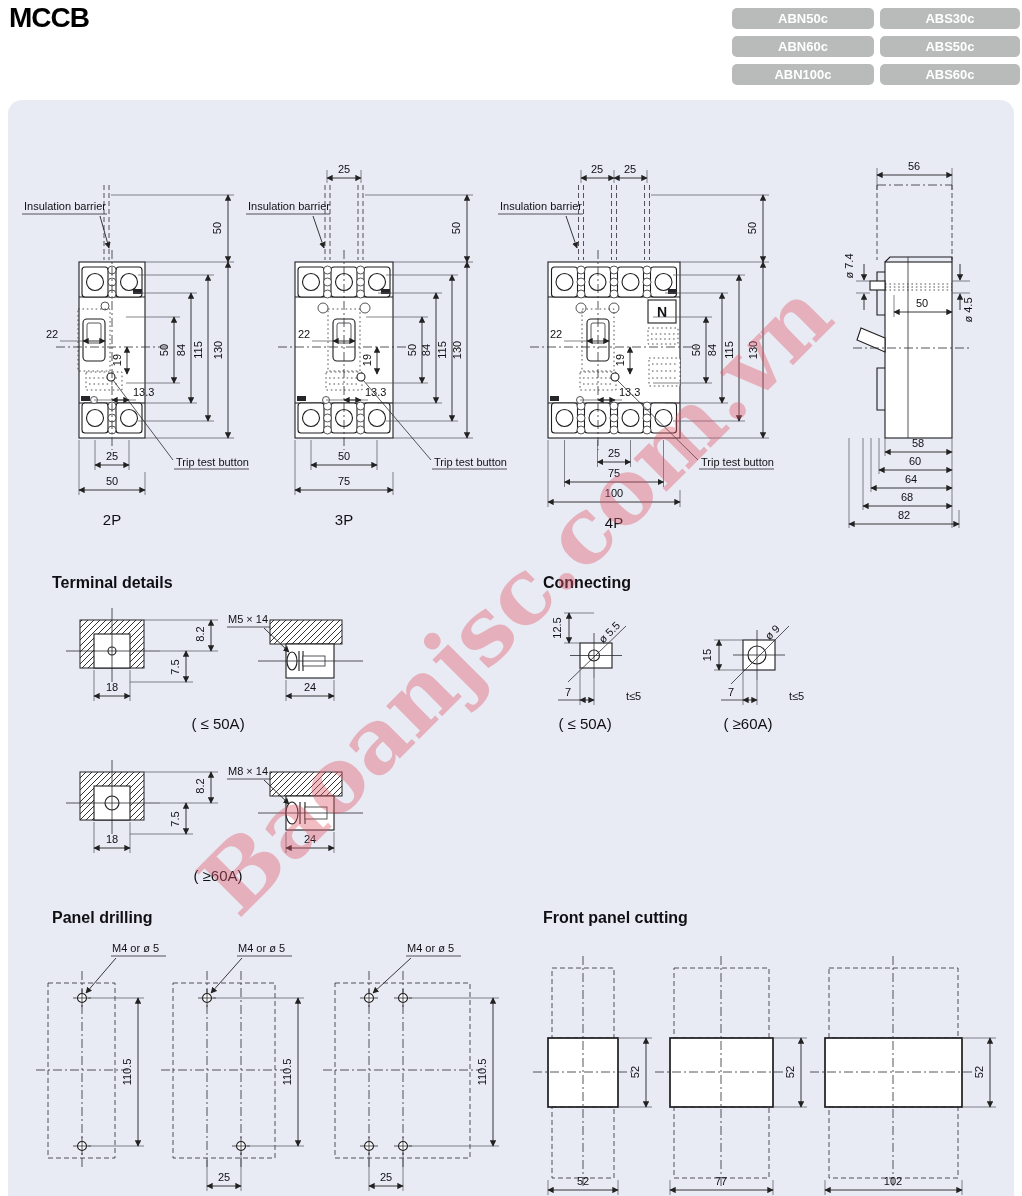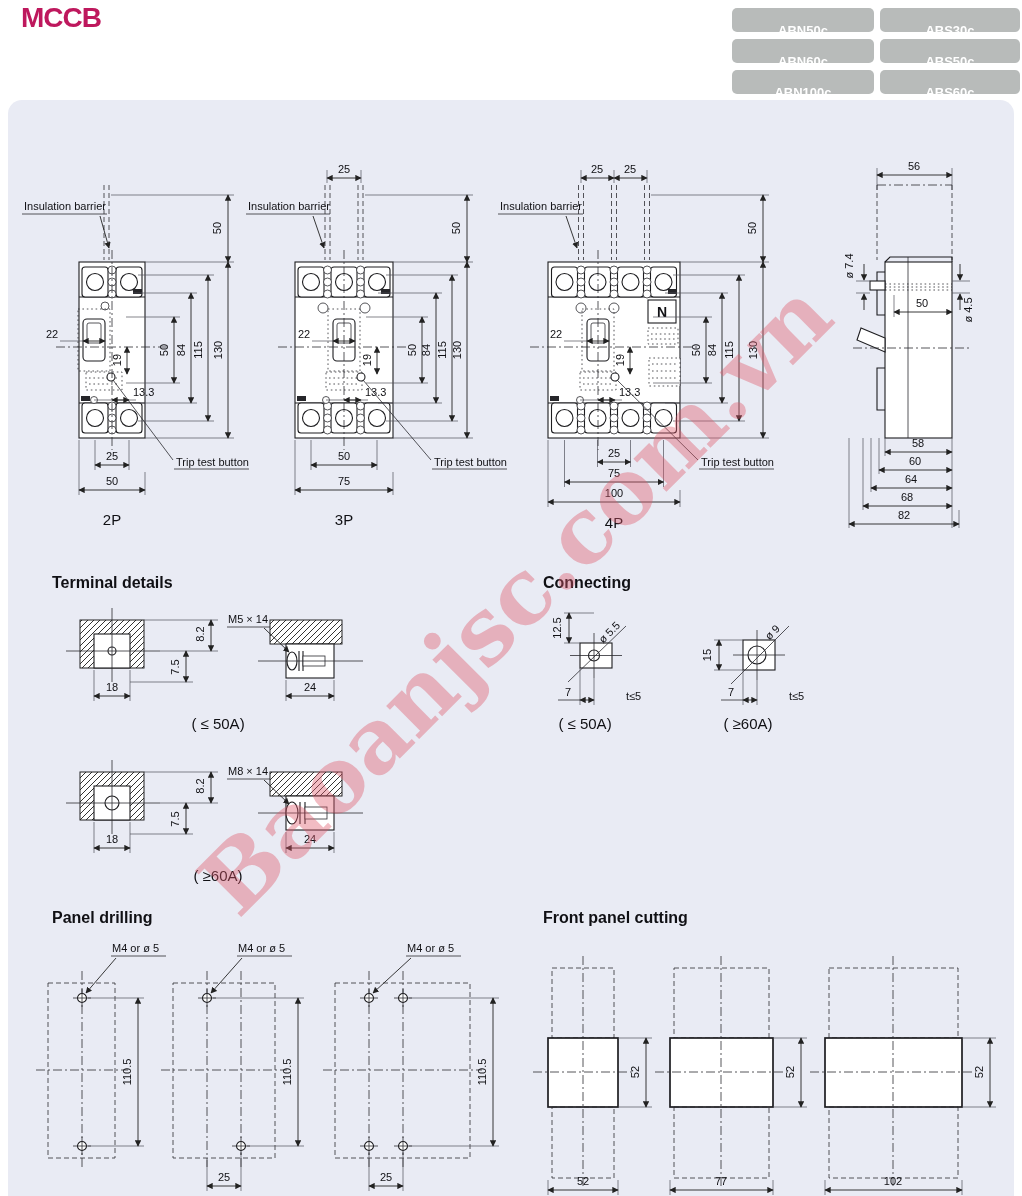"MCCB" .brand { color: #be185d -> #000000; margin-left: 12px -> none }
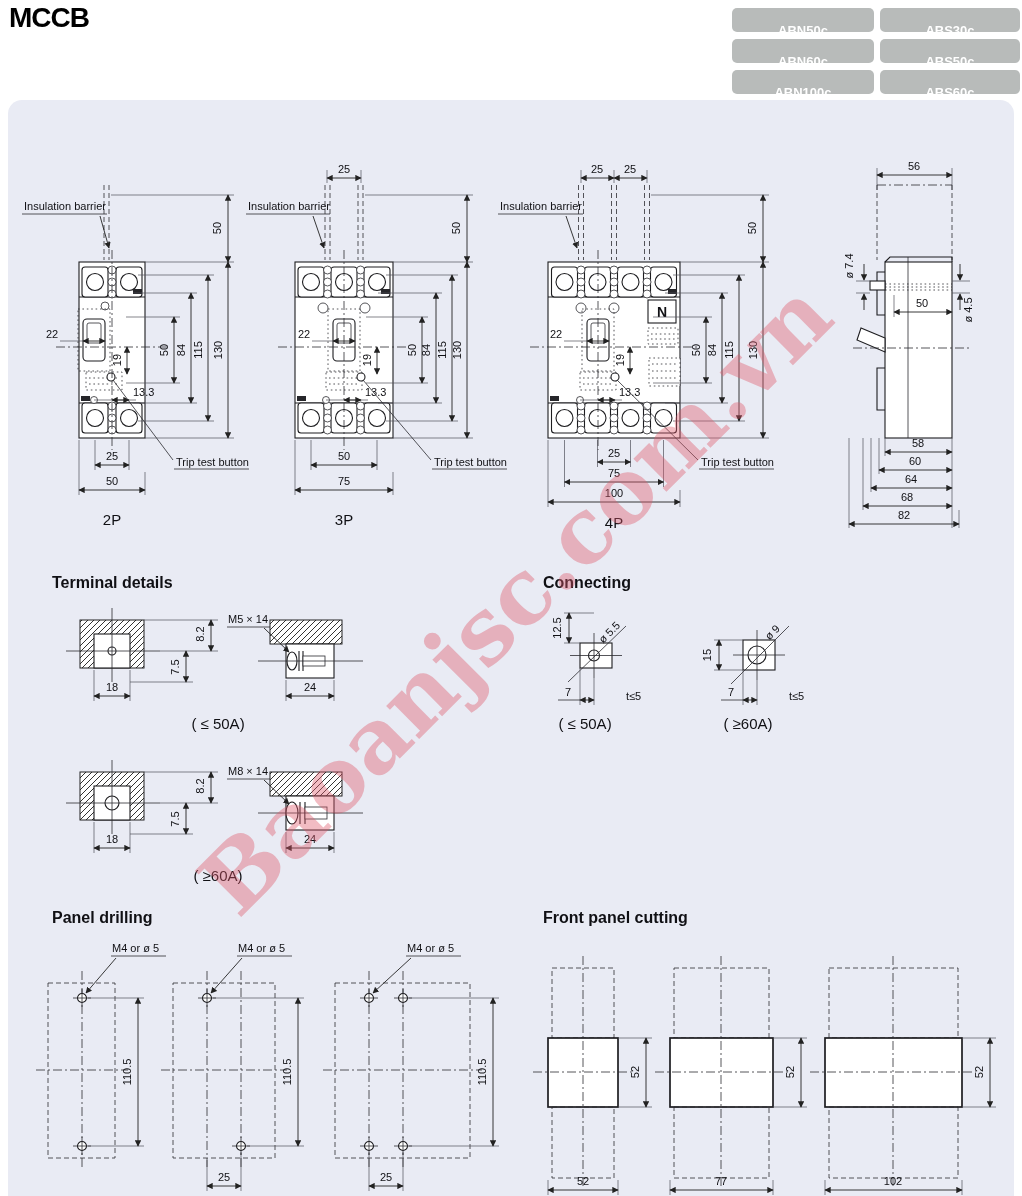"ABN50c" .model-btn { padding: 12px -> 0 }
